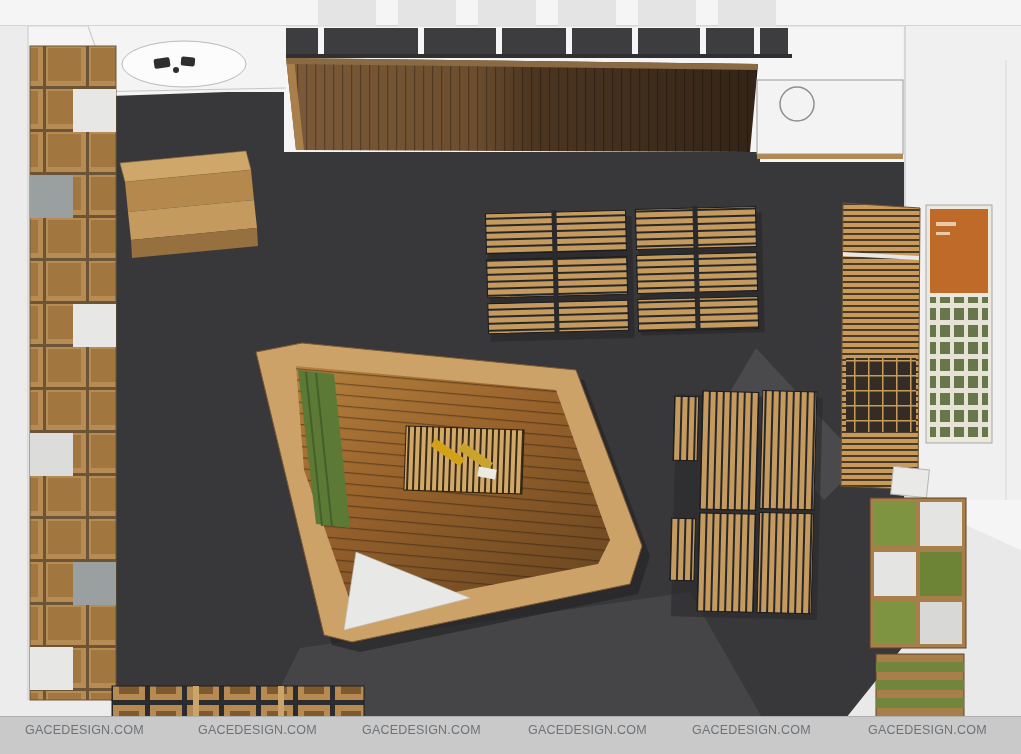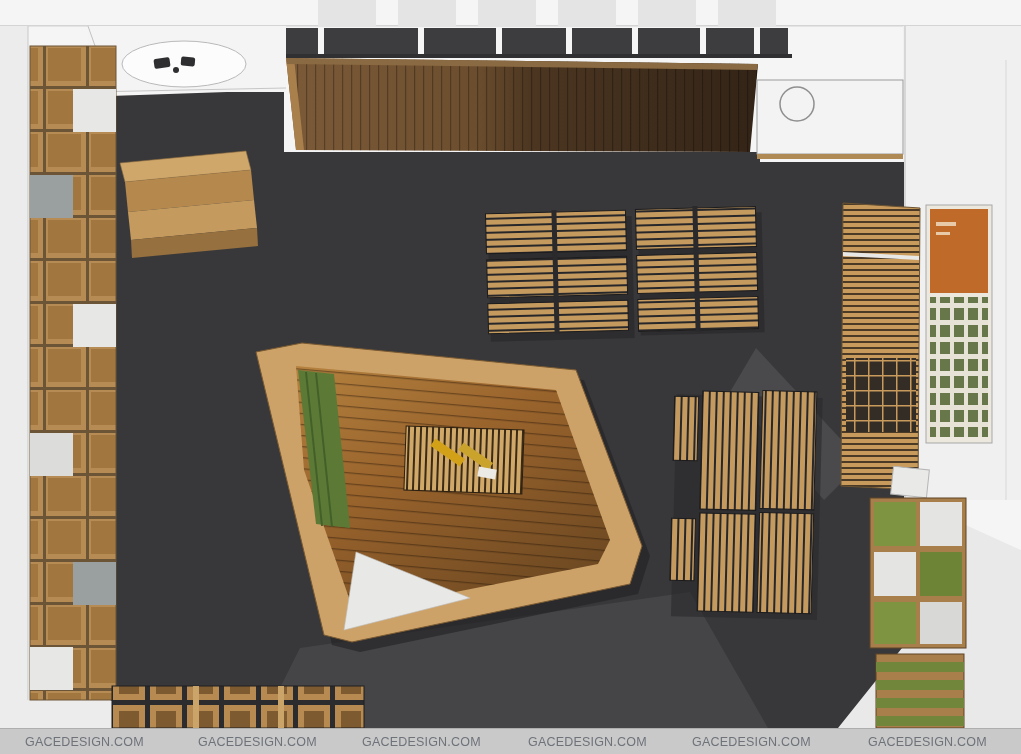"GACEDESIGN.COM" .watermark-bar { height: 26px -> 38px }
